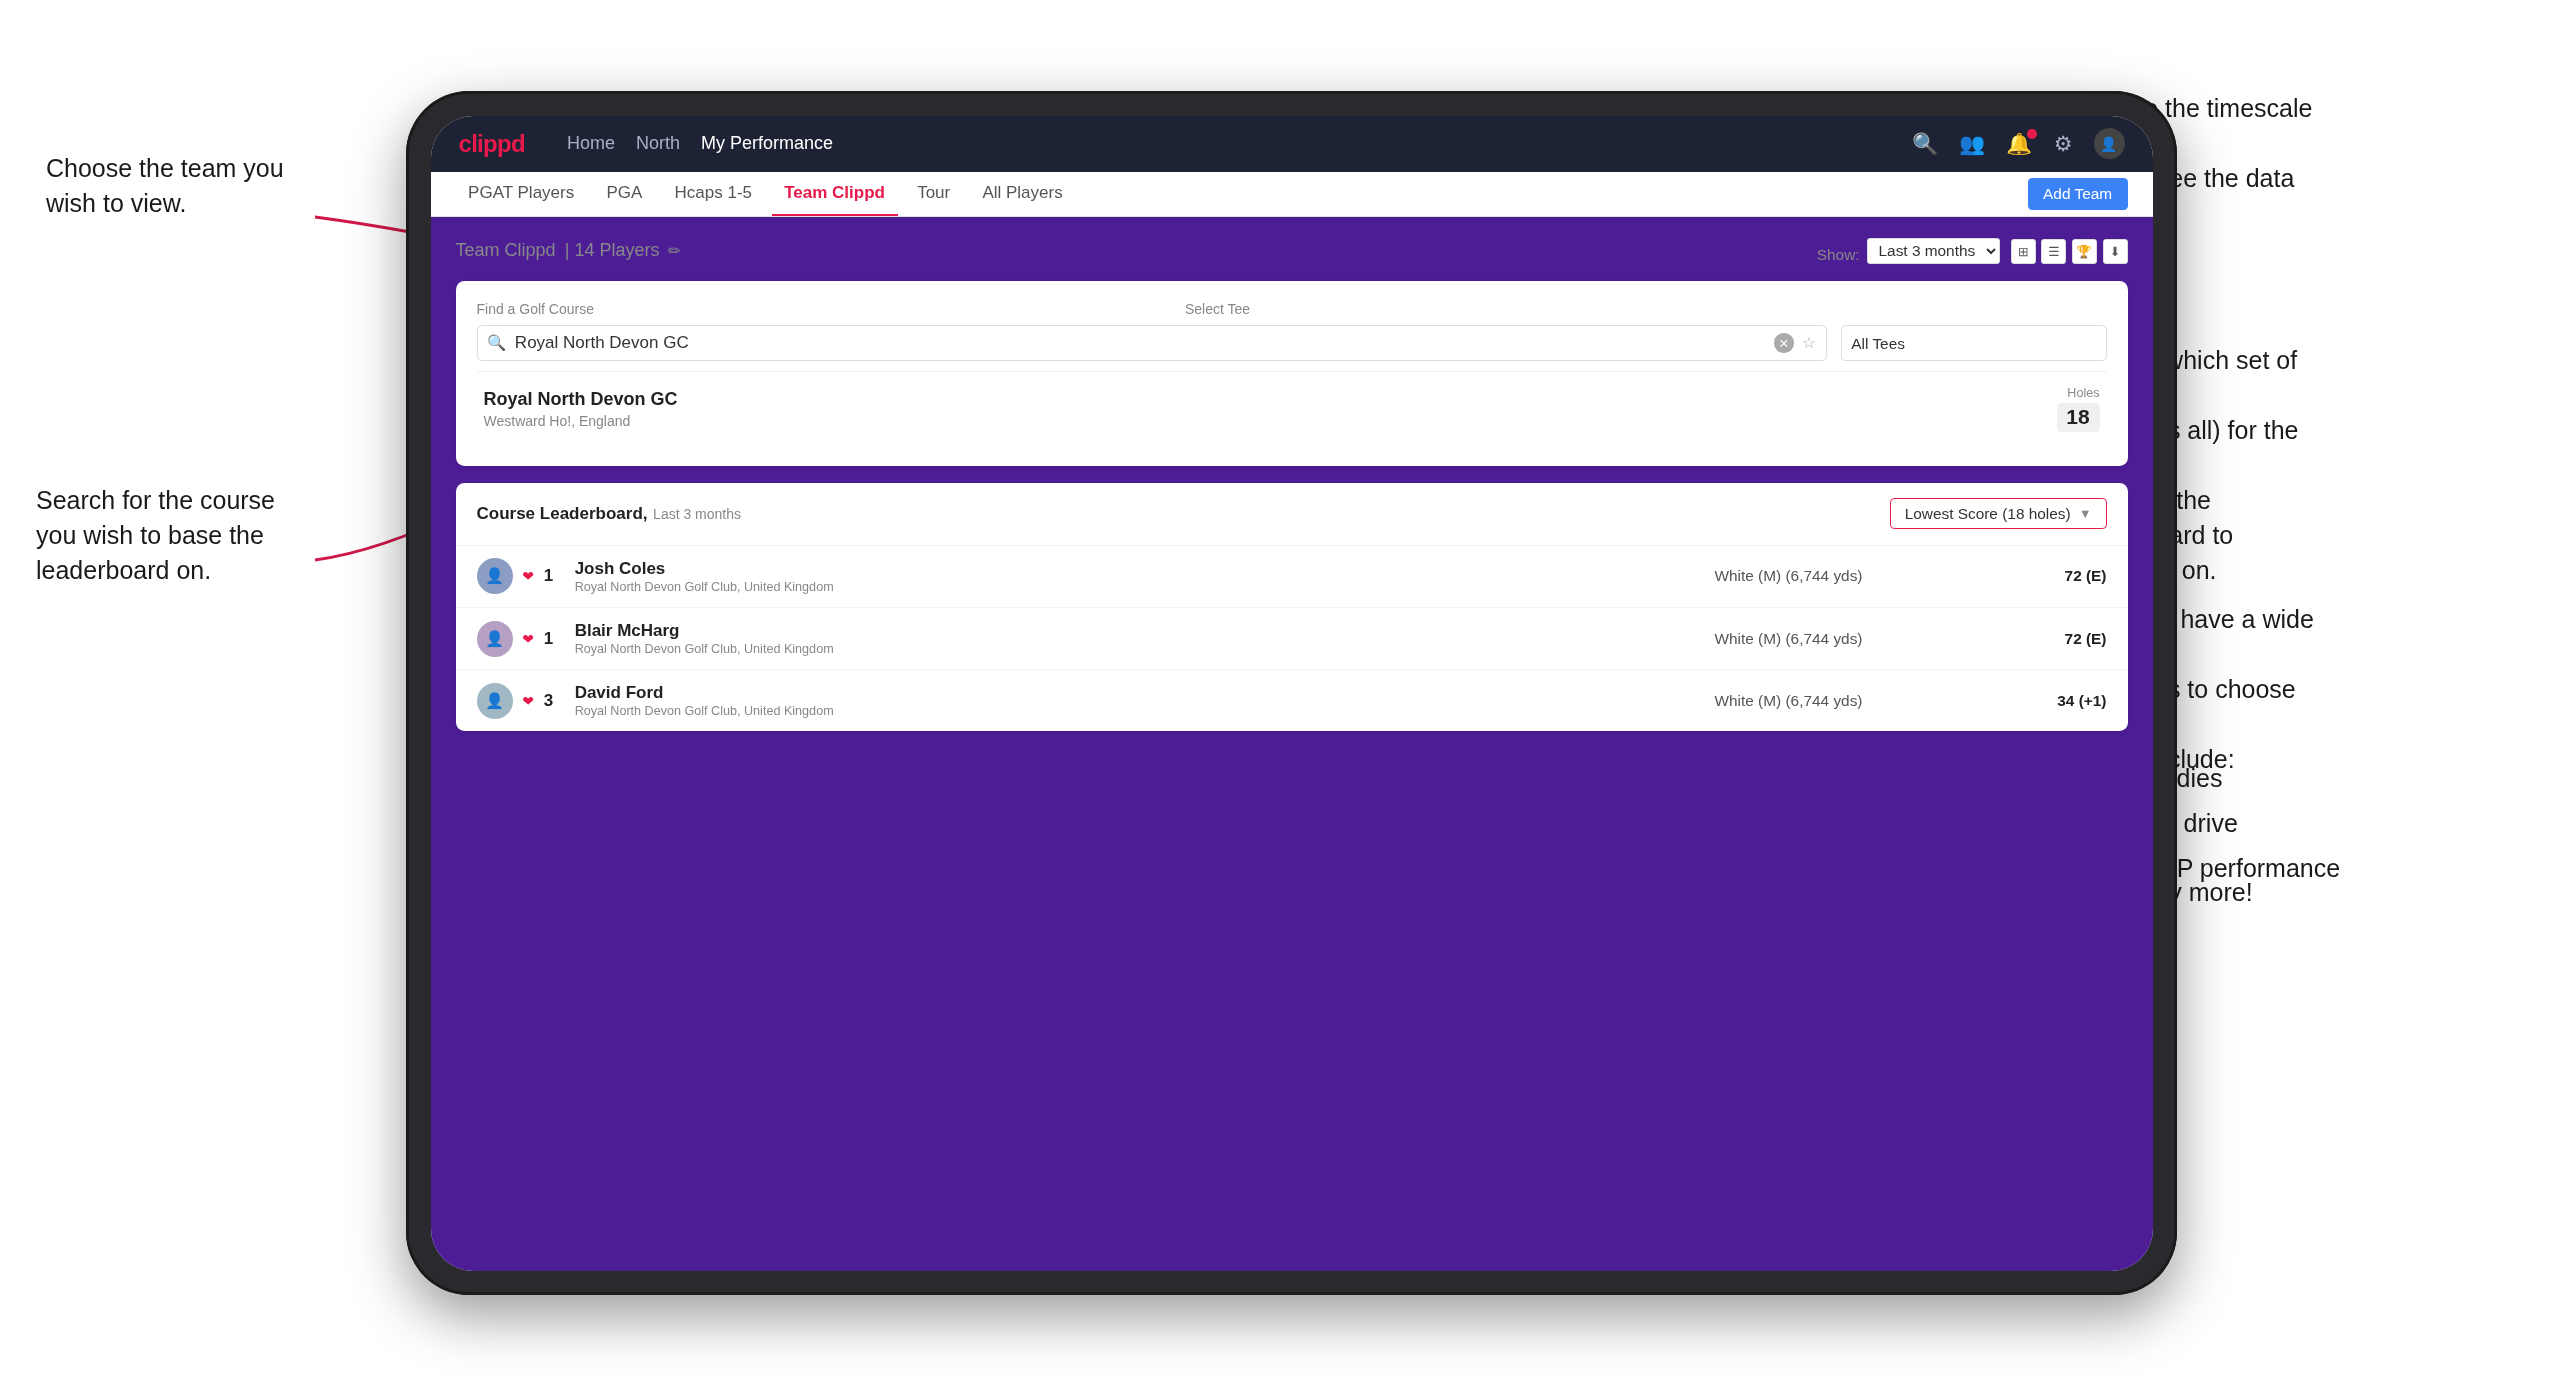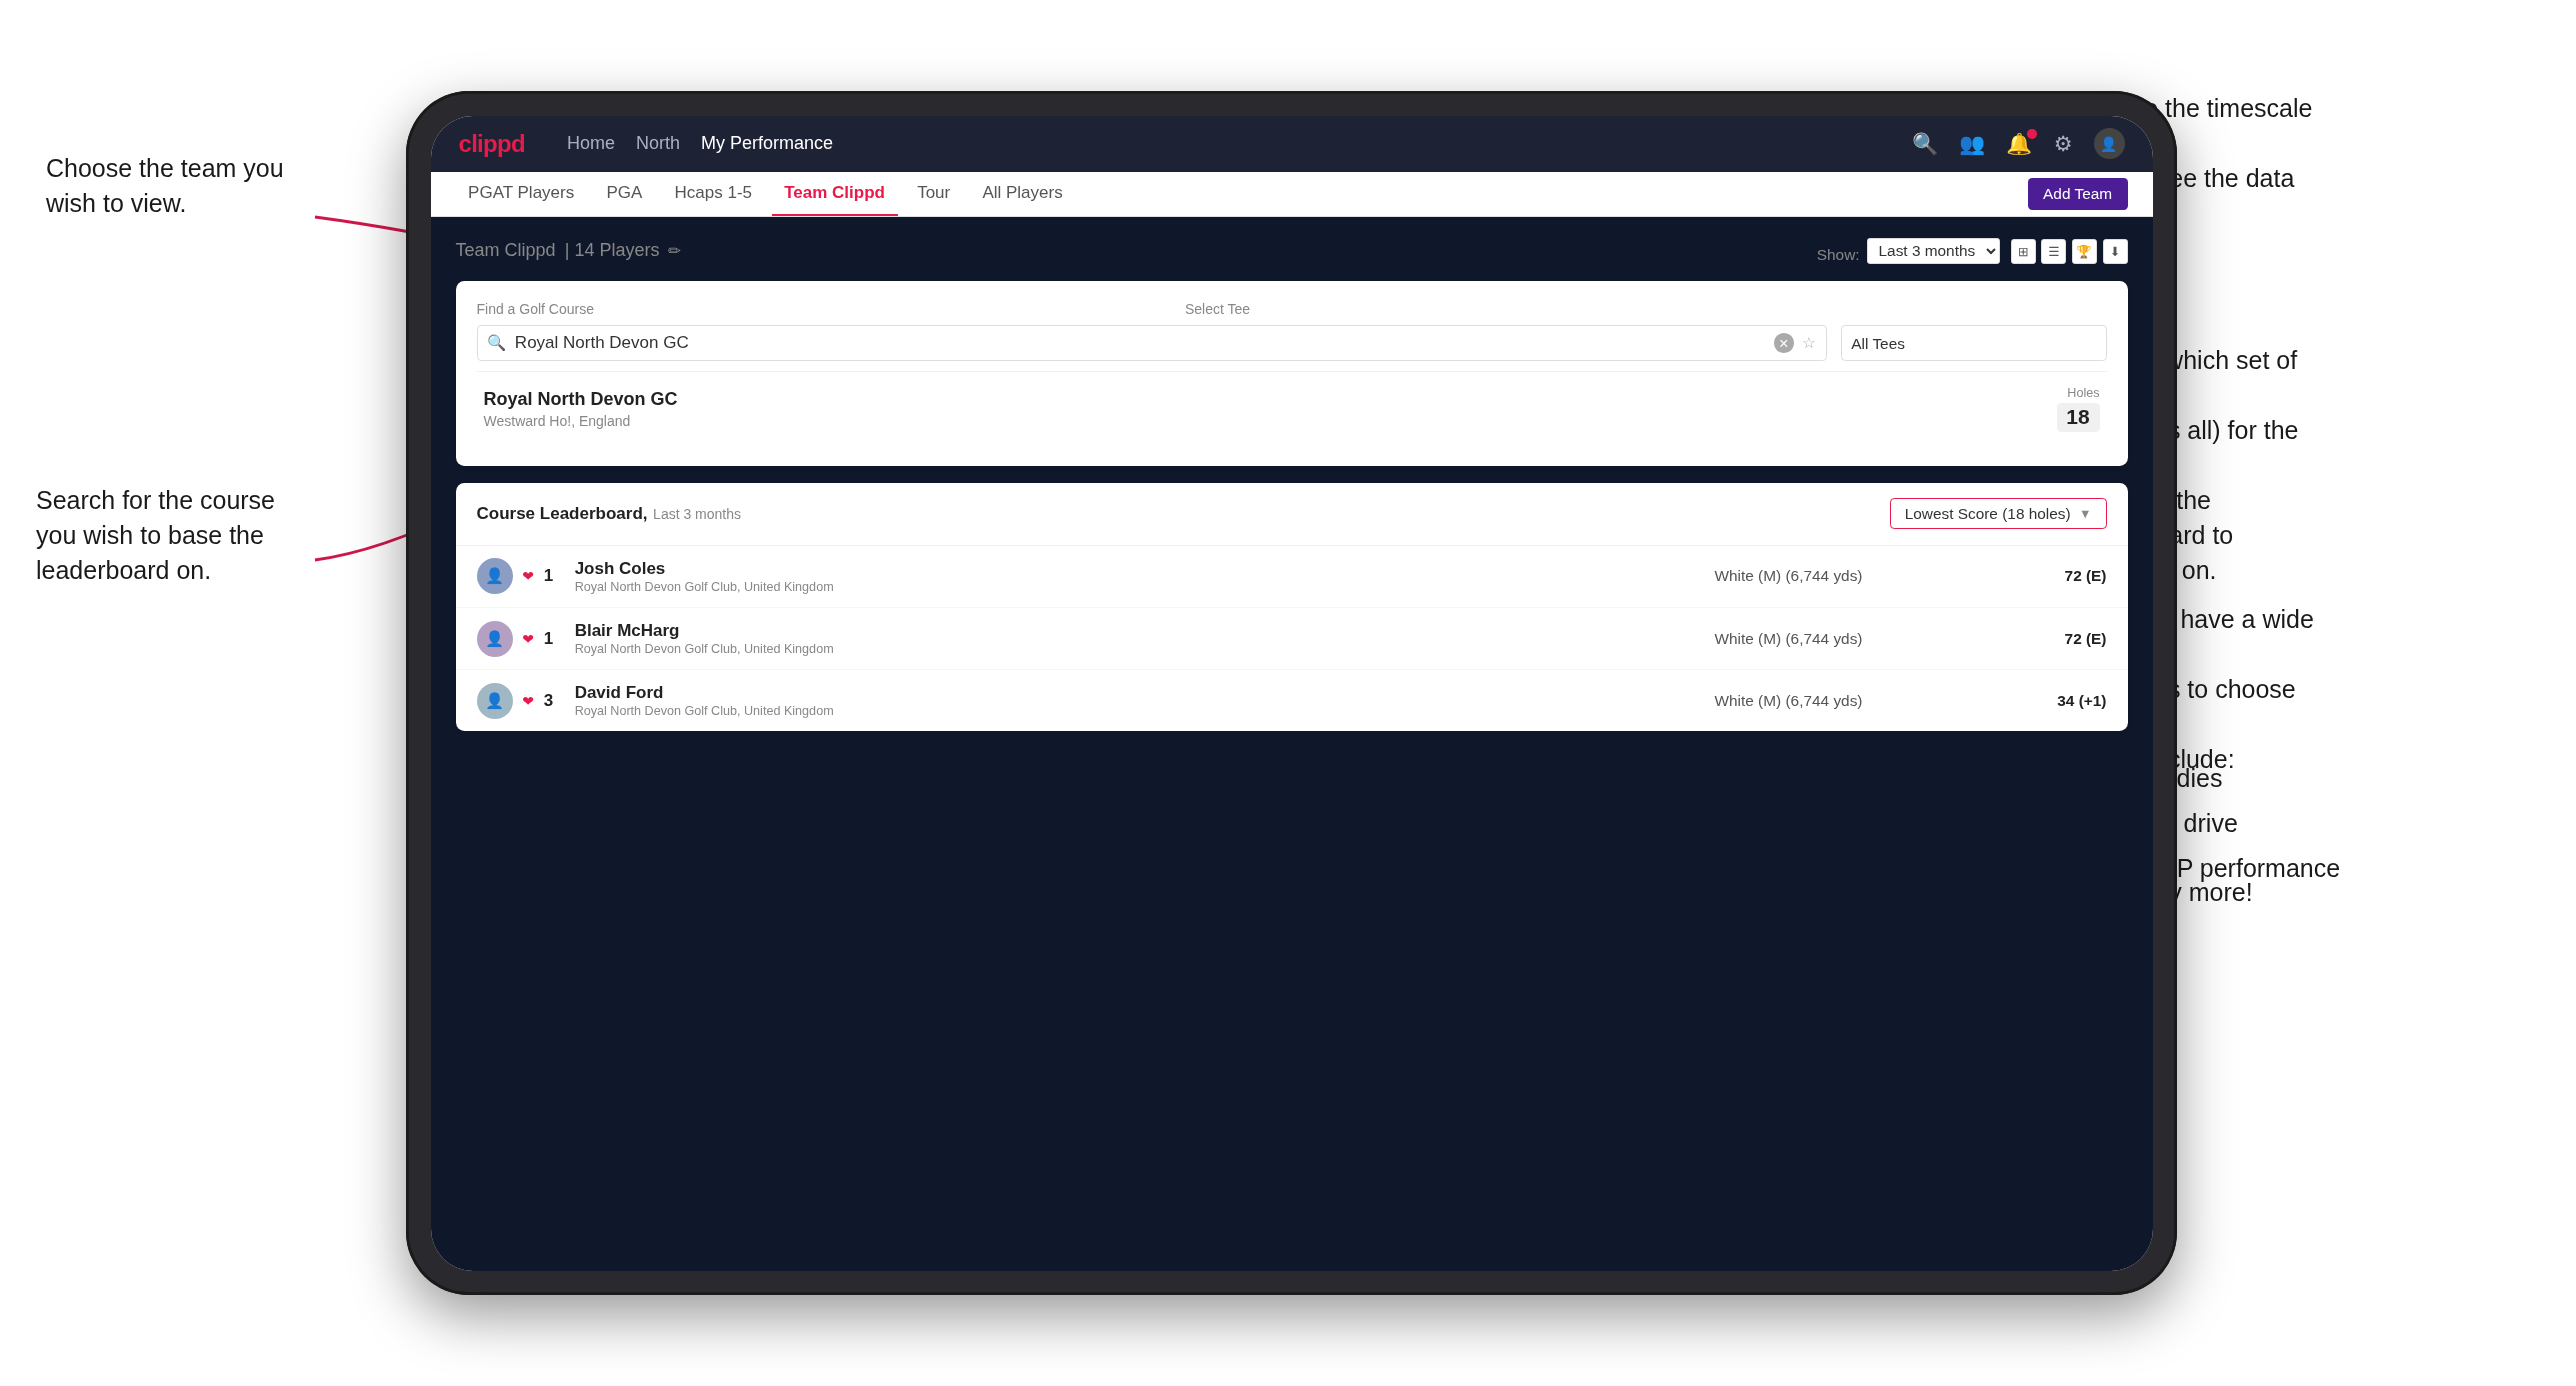"Add Team" .add-team-btn { background: #4c1d95 -> #3b82f6 }
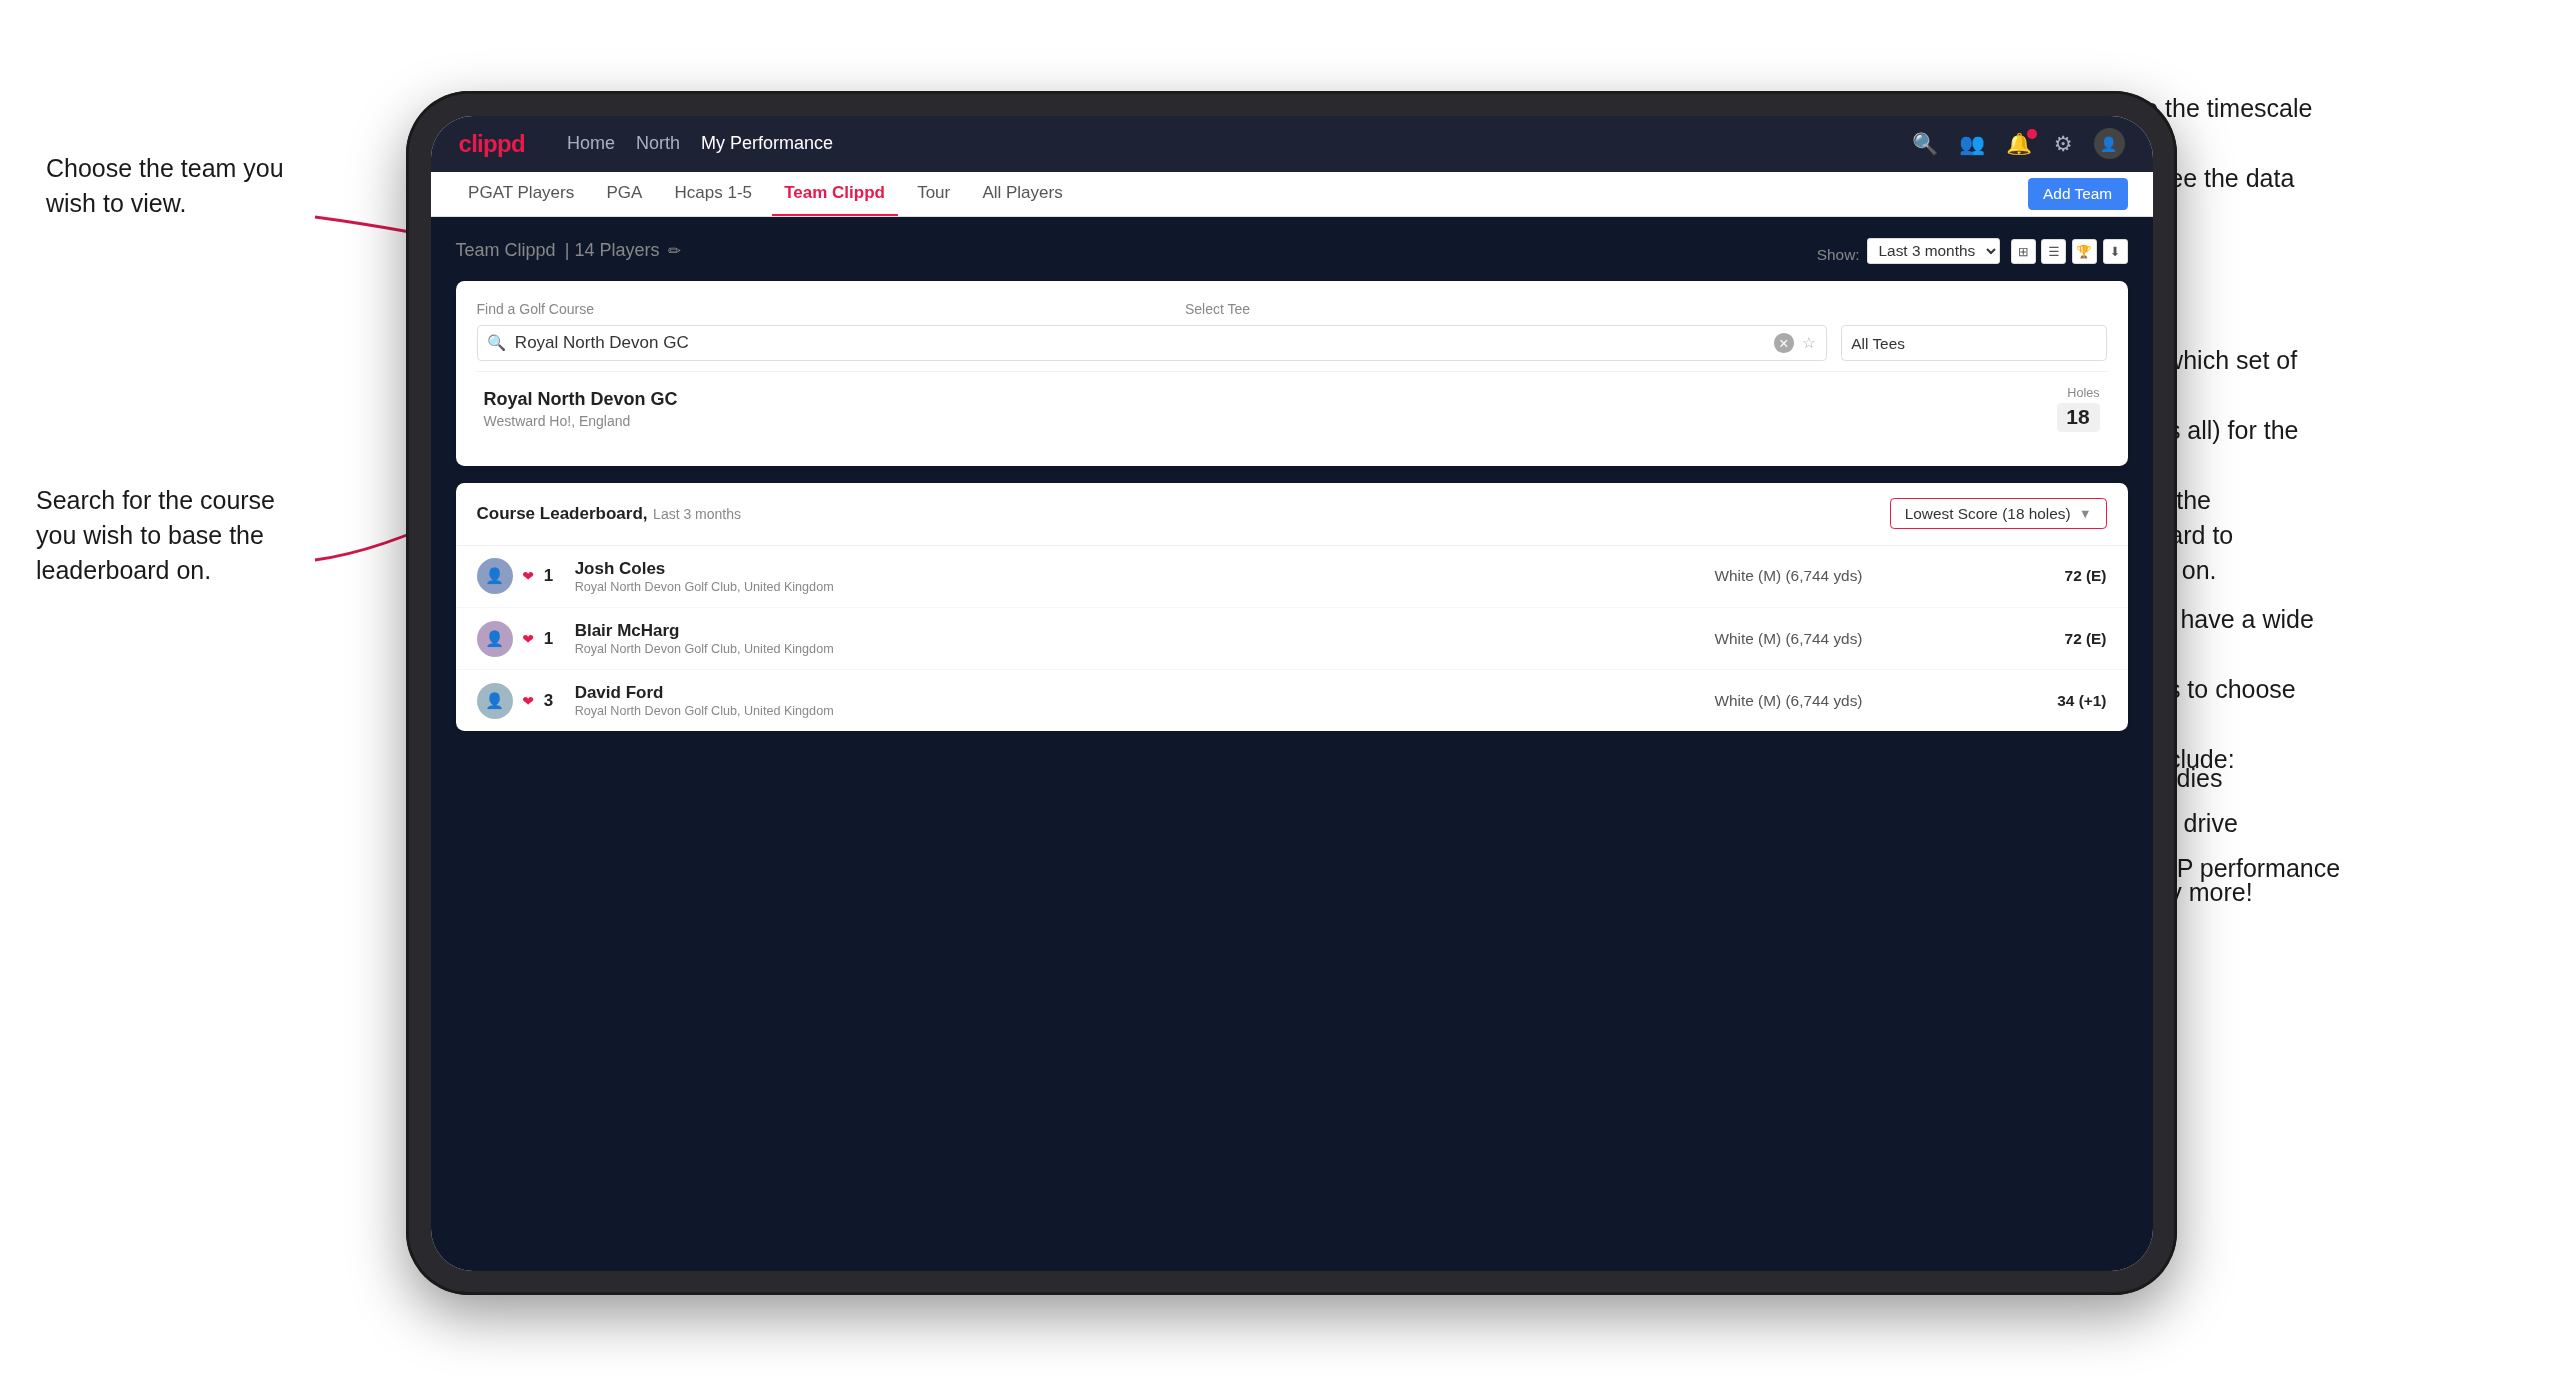"Team Clippd | 14 Players" .main-content { background: #0f172a -> #4c1d95 }
